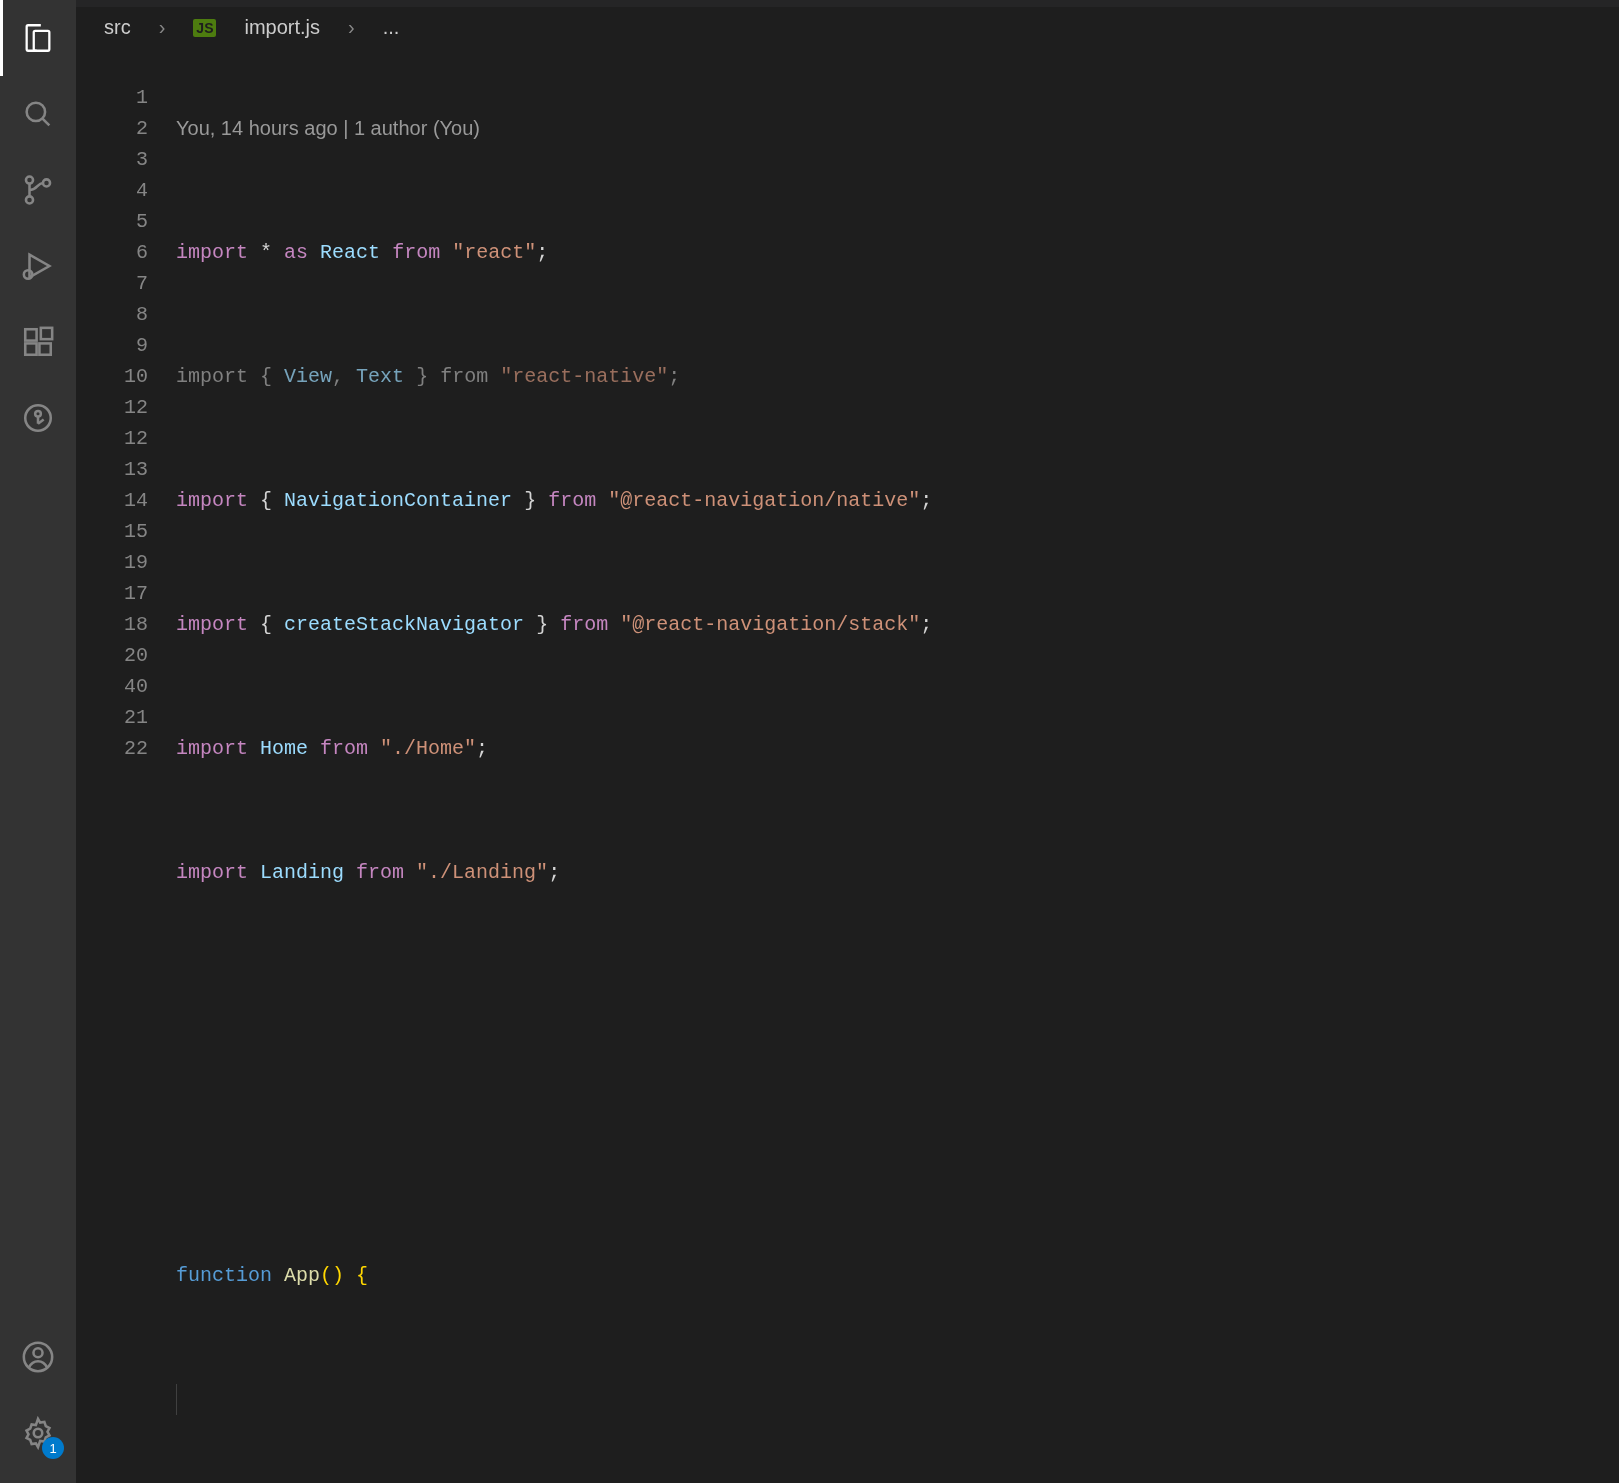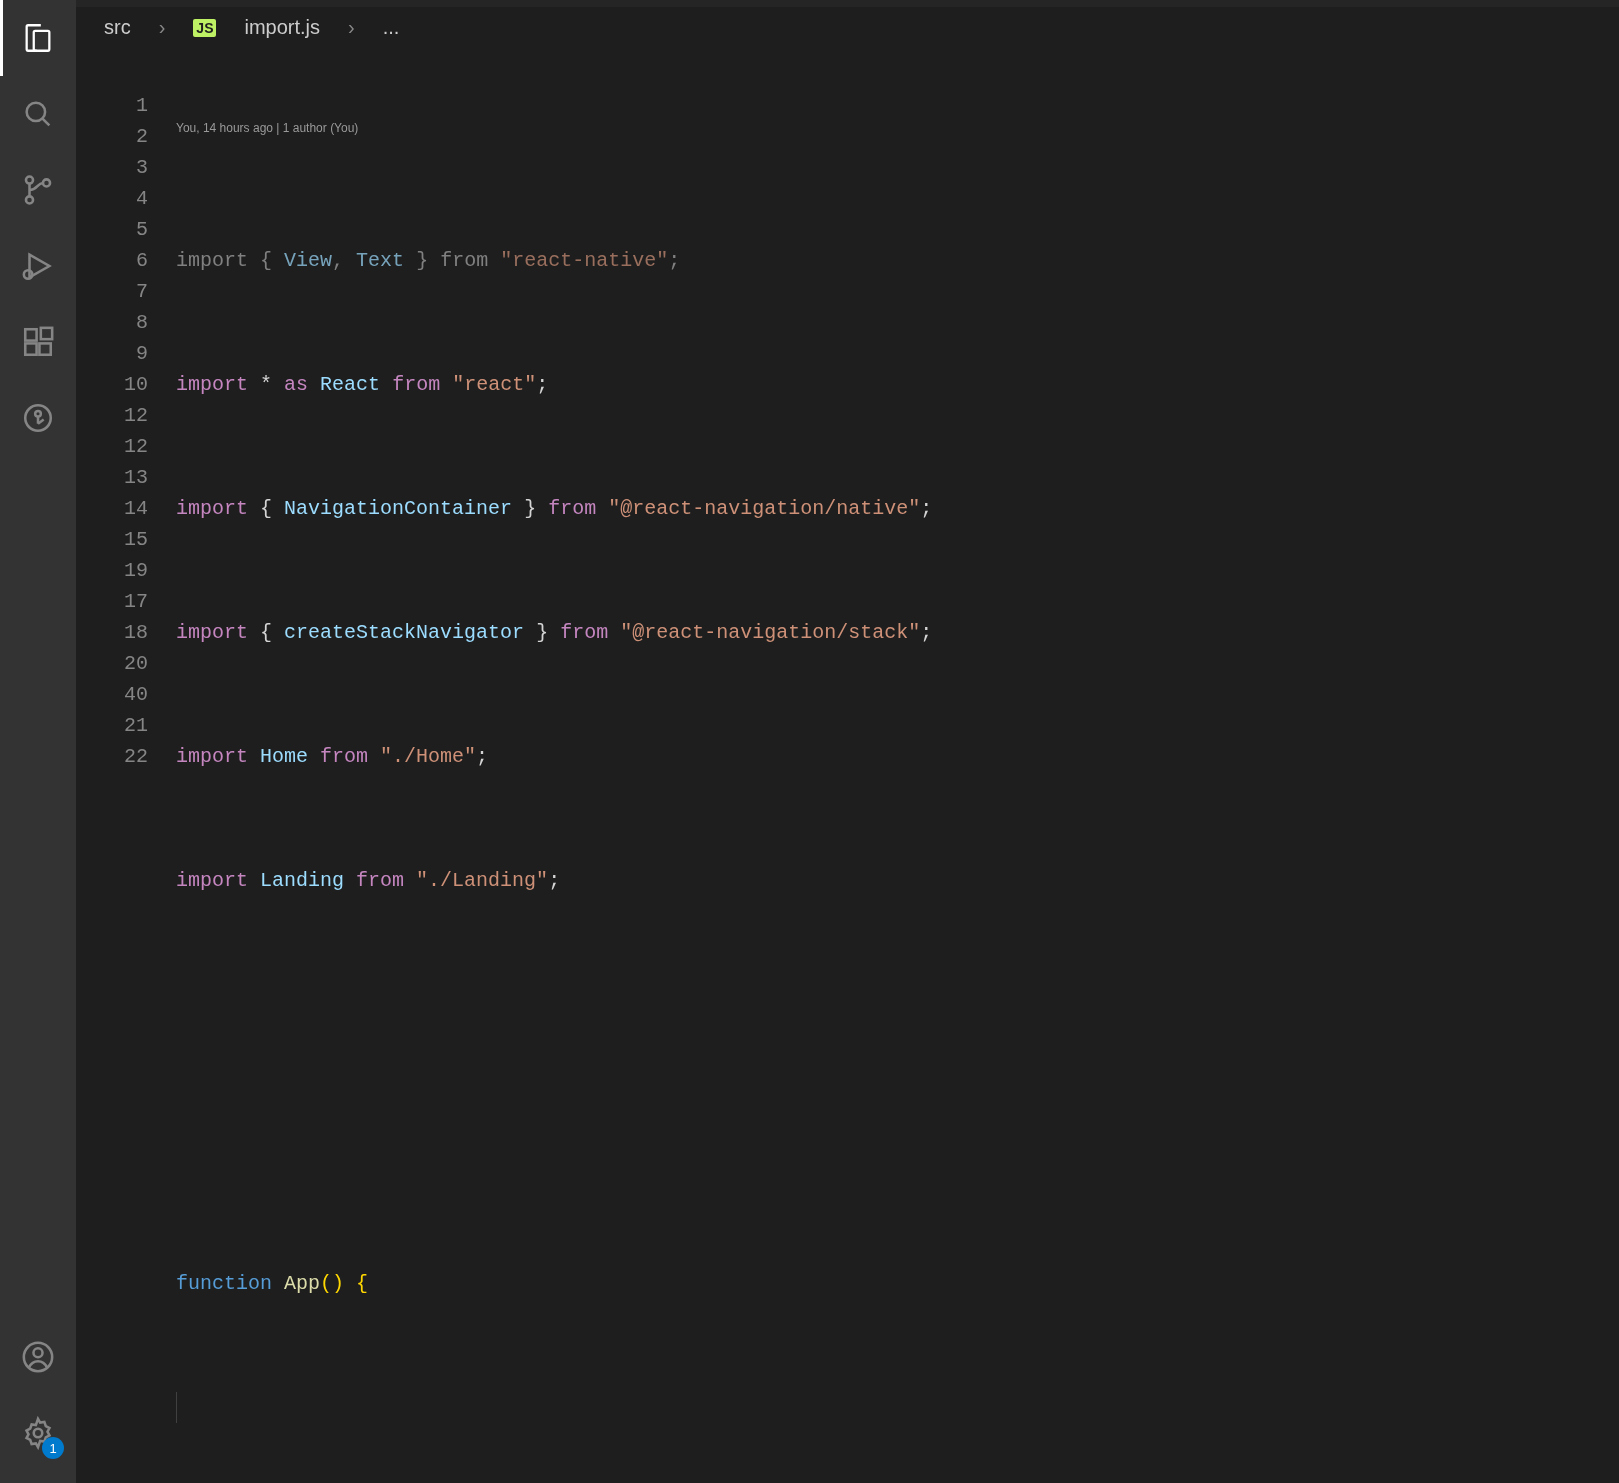"JS" .js-badge { background: #bef264 -> #4d7c0f }
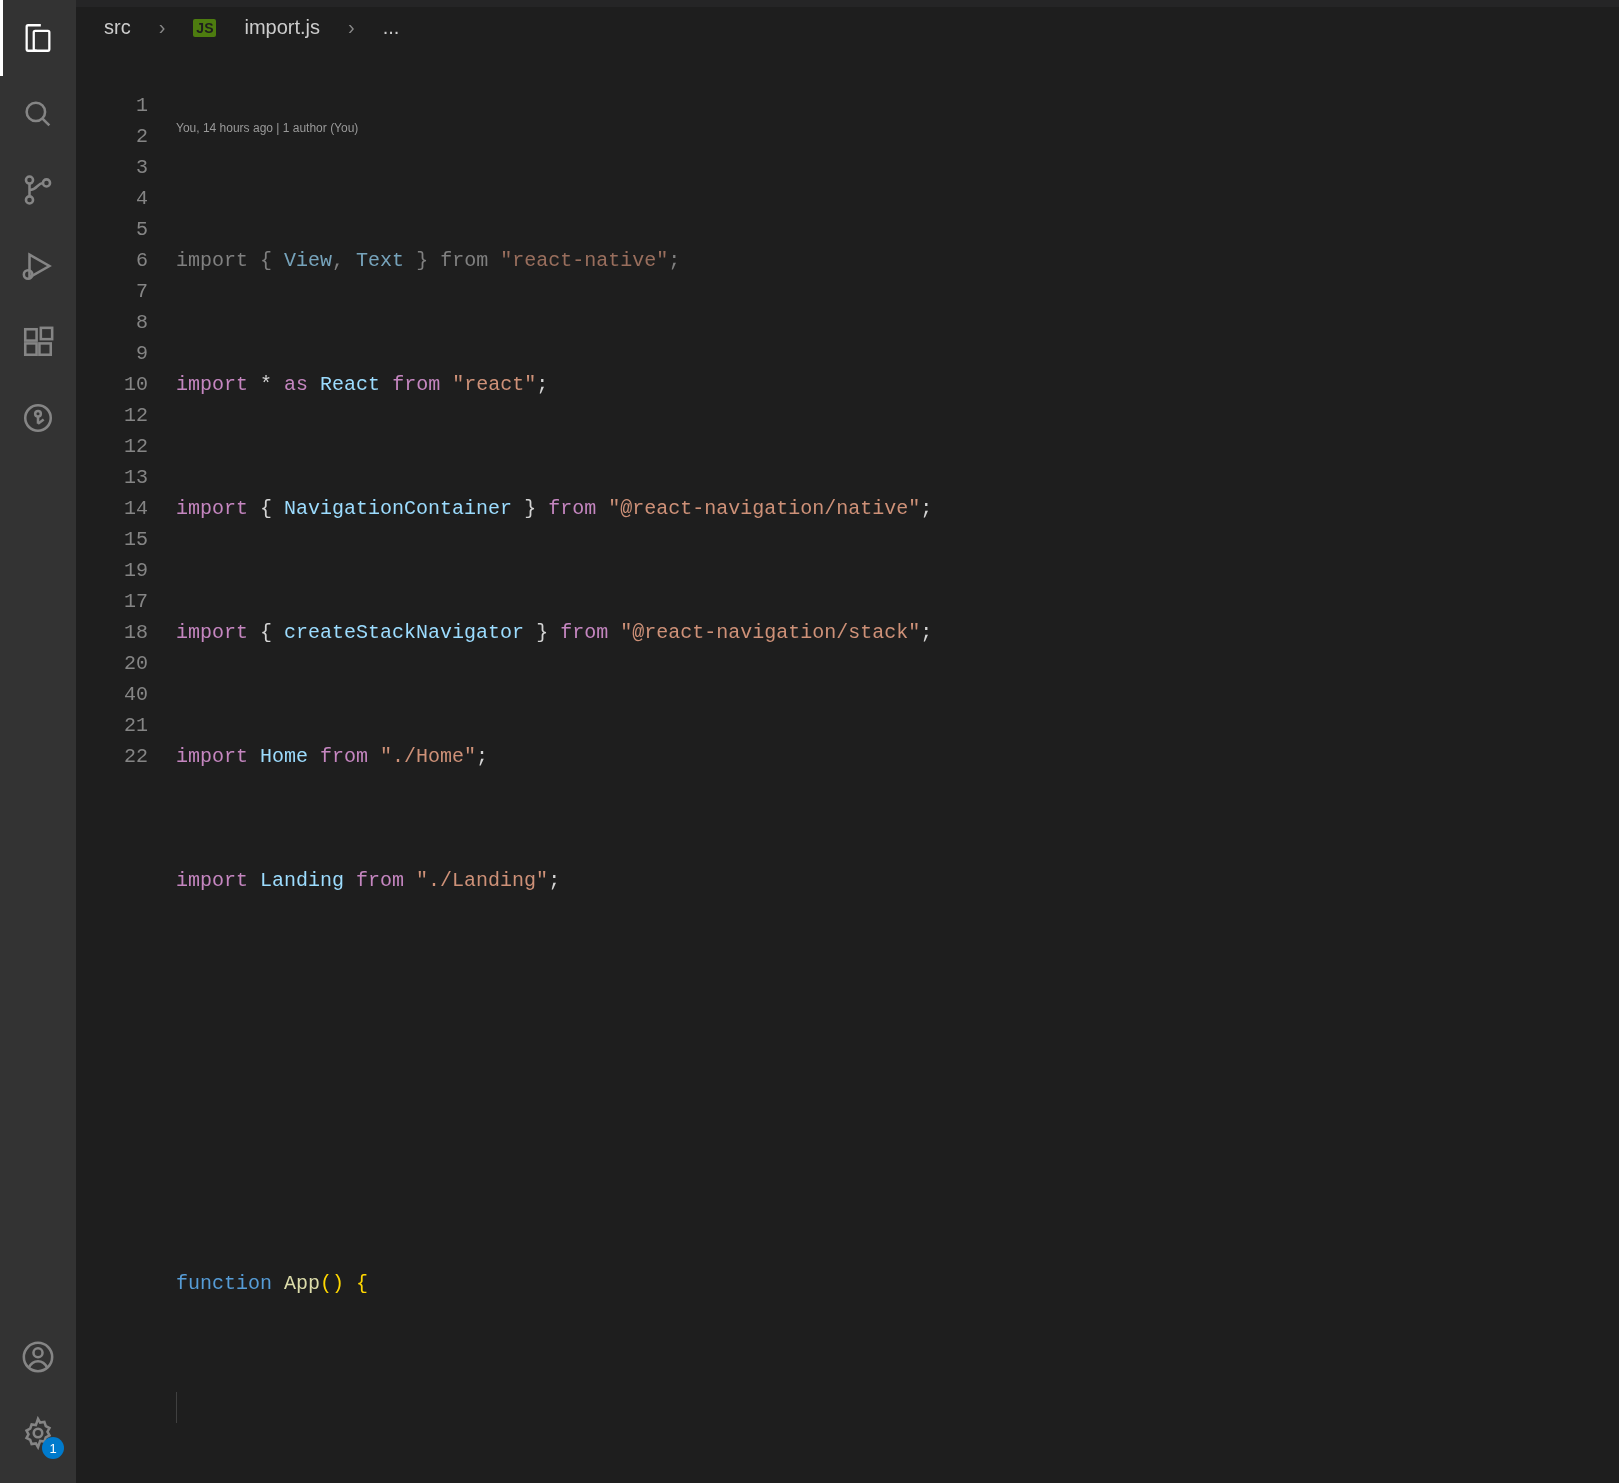"You, 14 hours ago |" .codelens { font-size: 12px -> 20px; margin-bottom: 8px -> 0 }
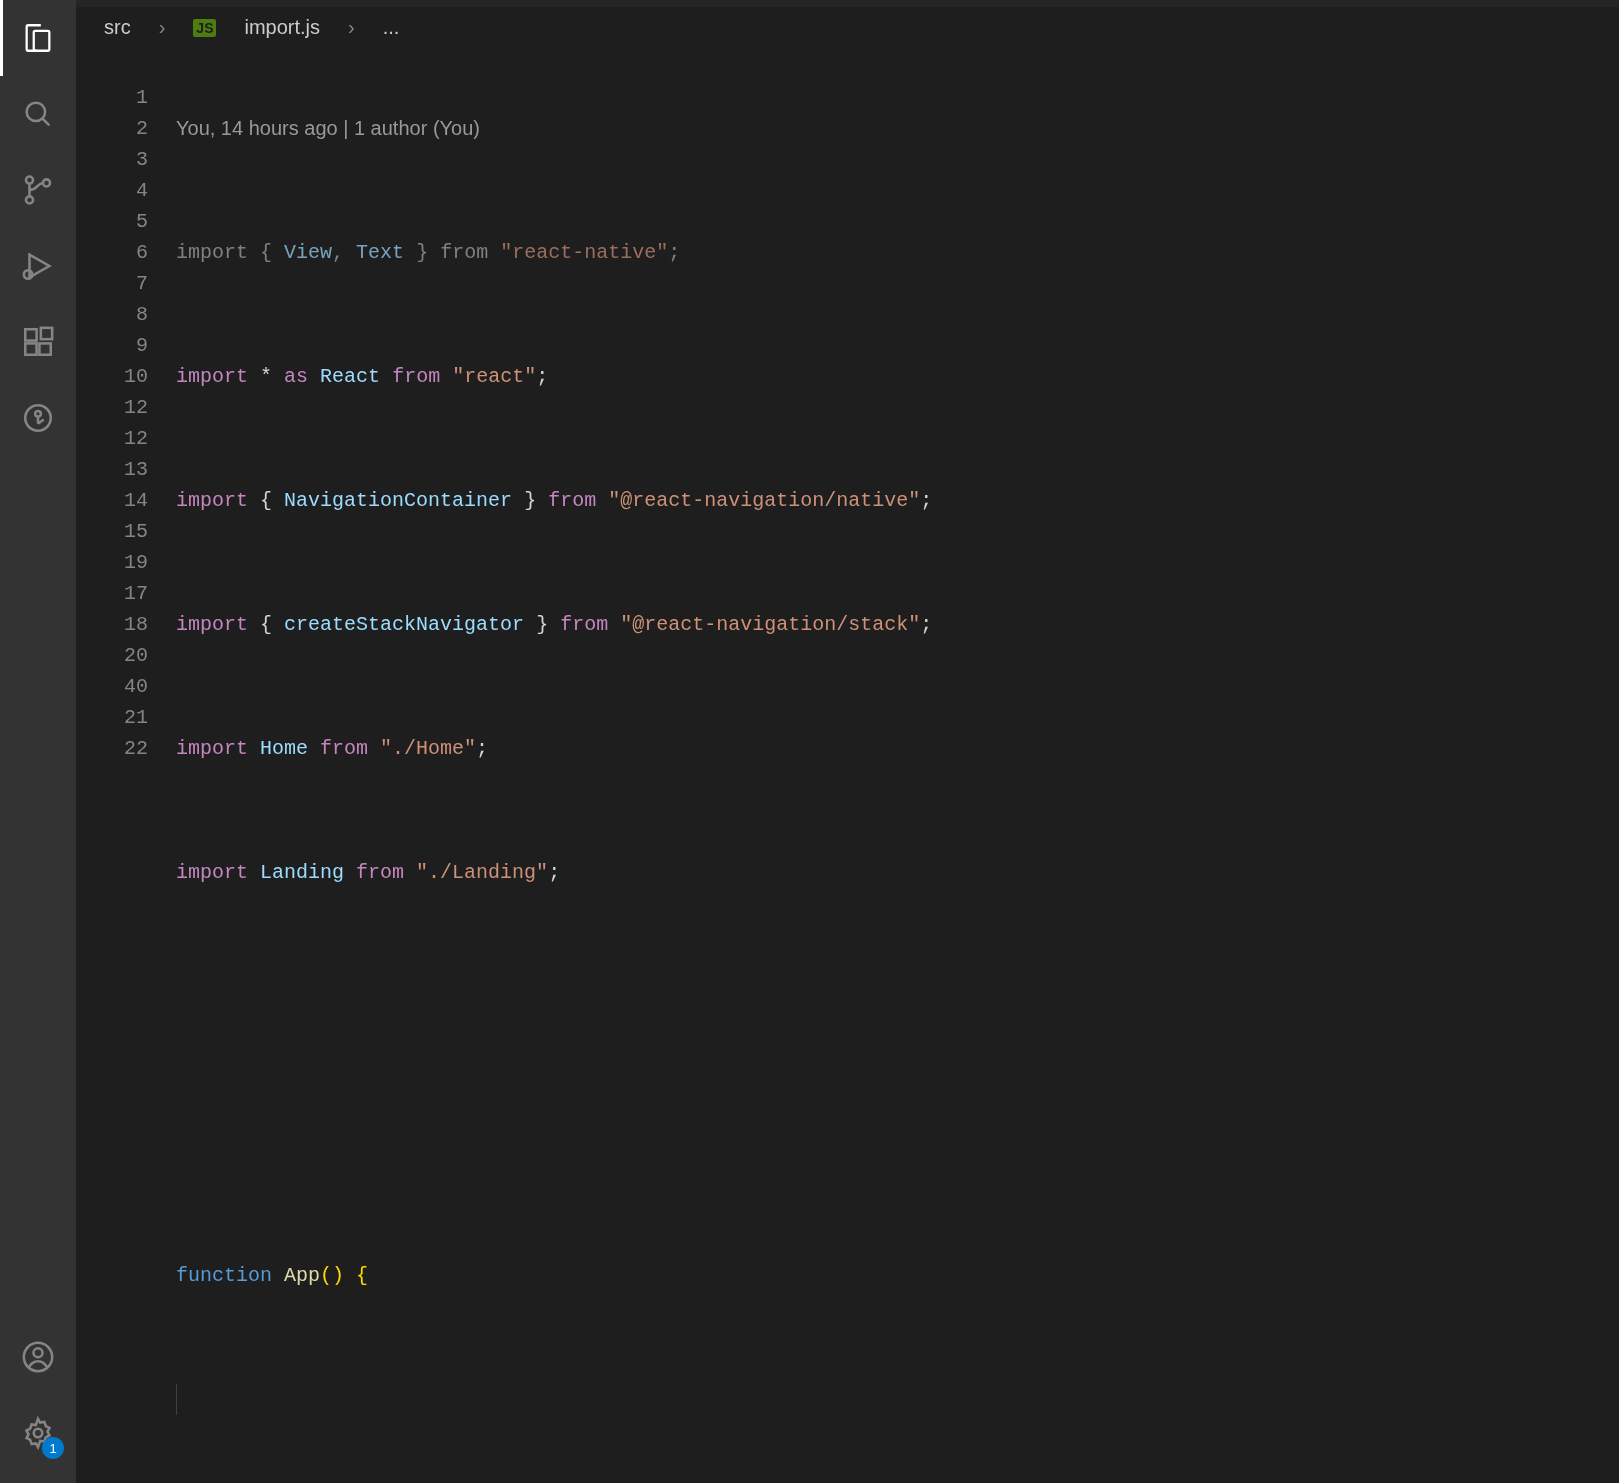"import { View, Text }" div.line { order: before "import * as React from" -> after "import * as React from" }
